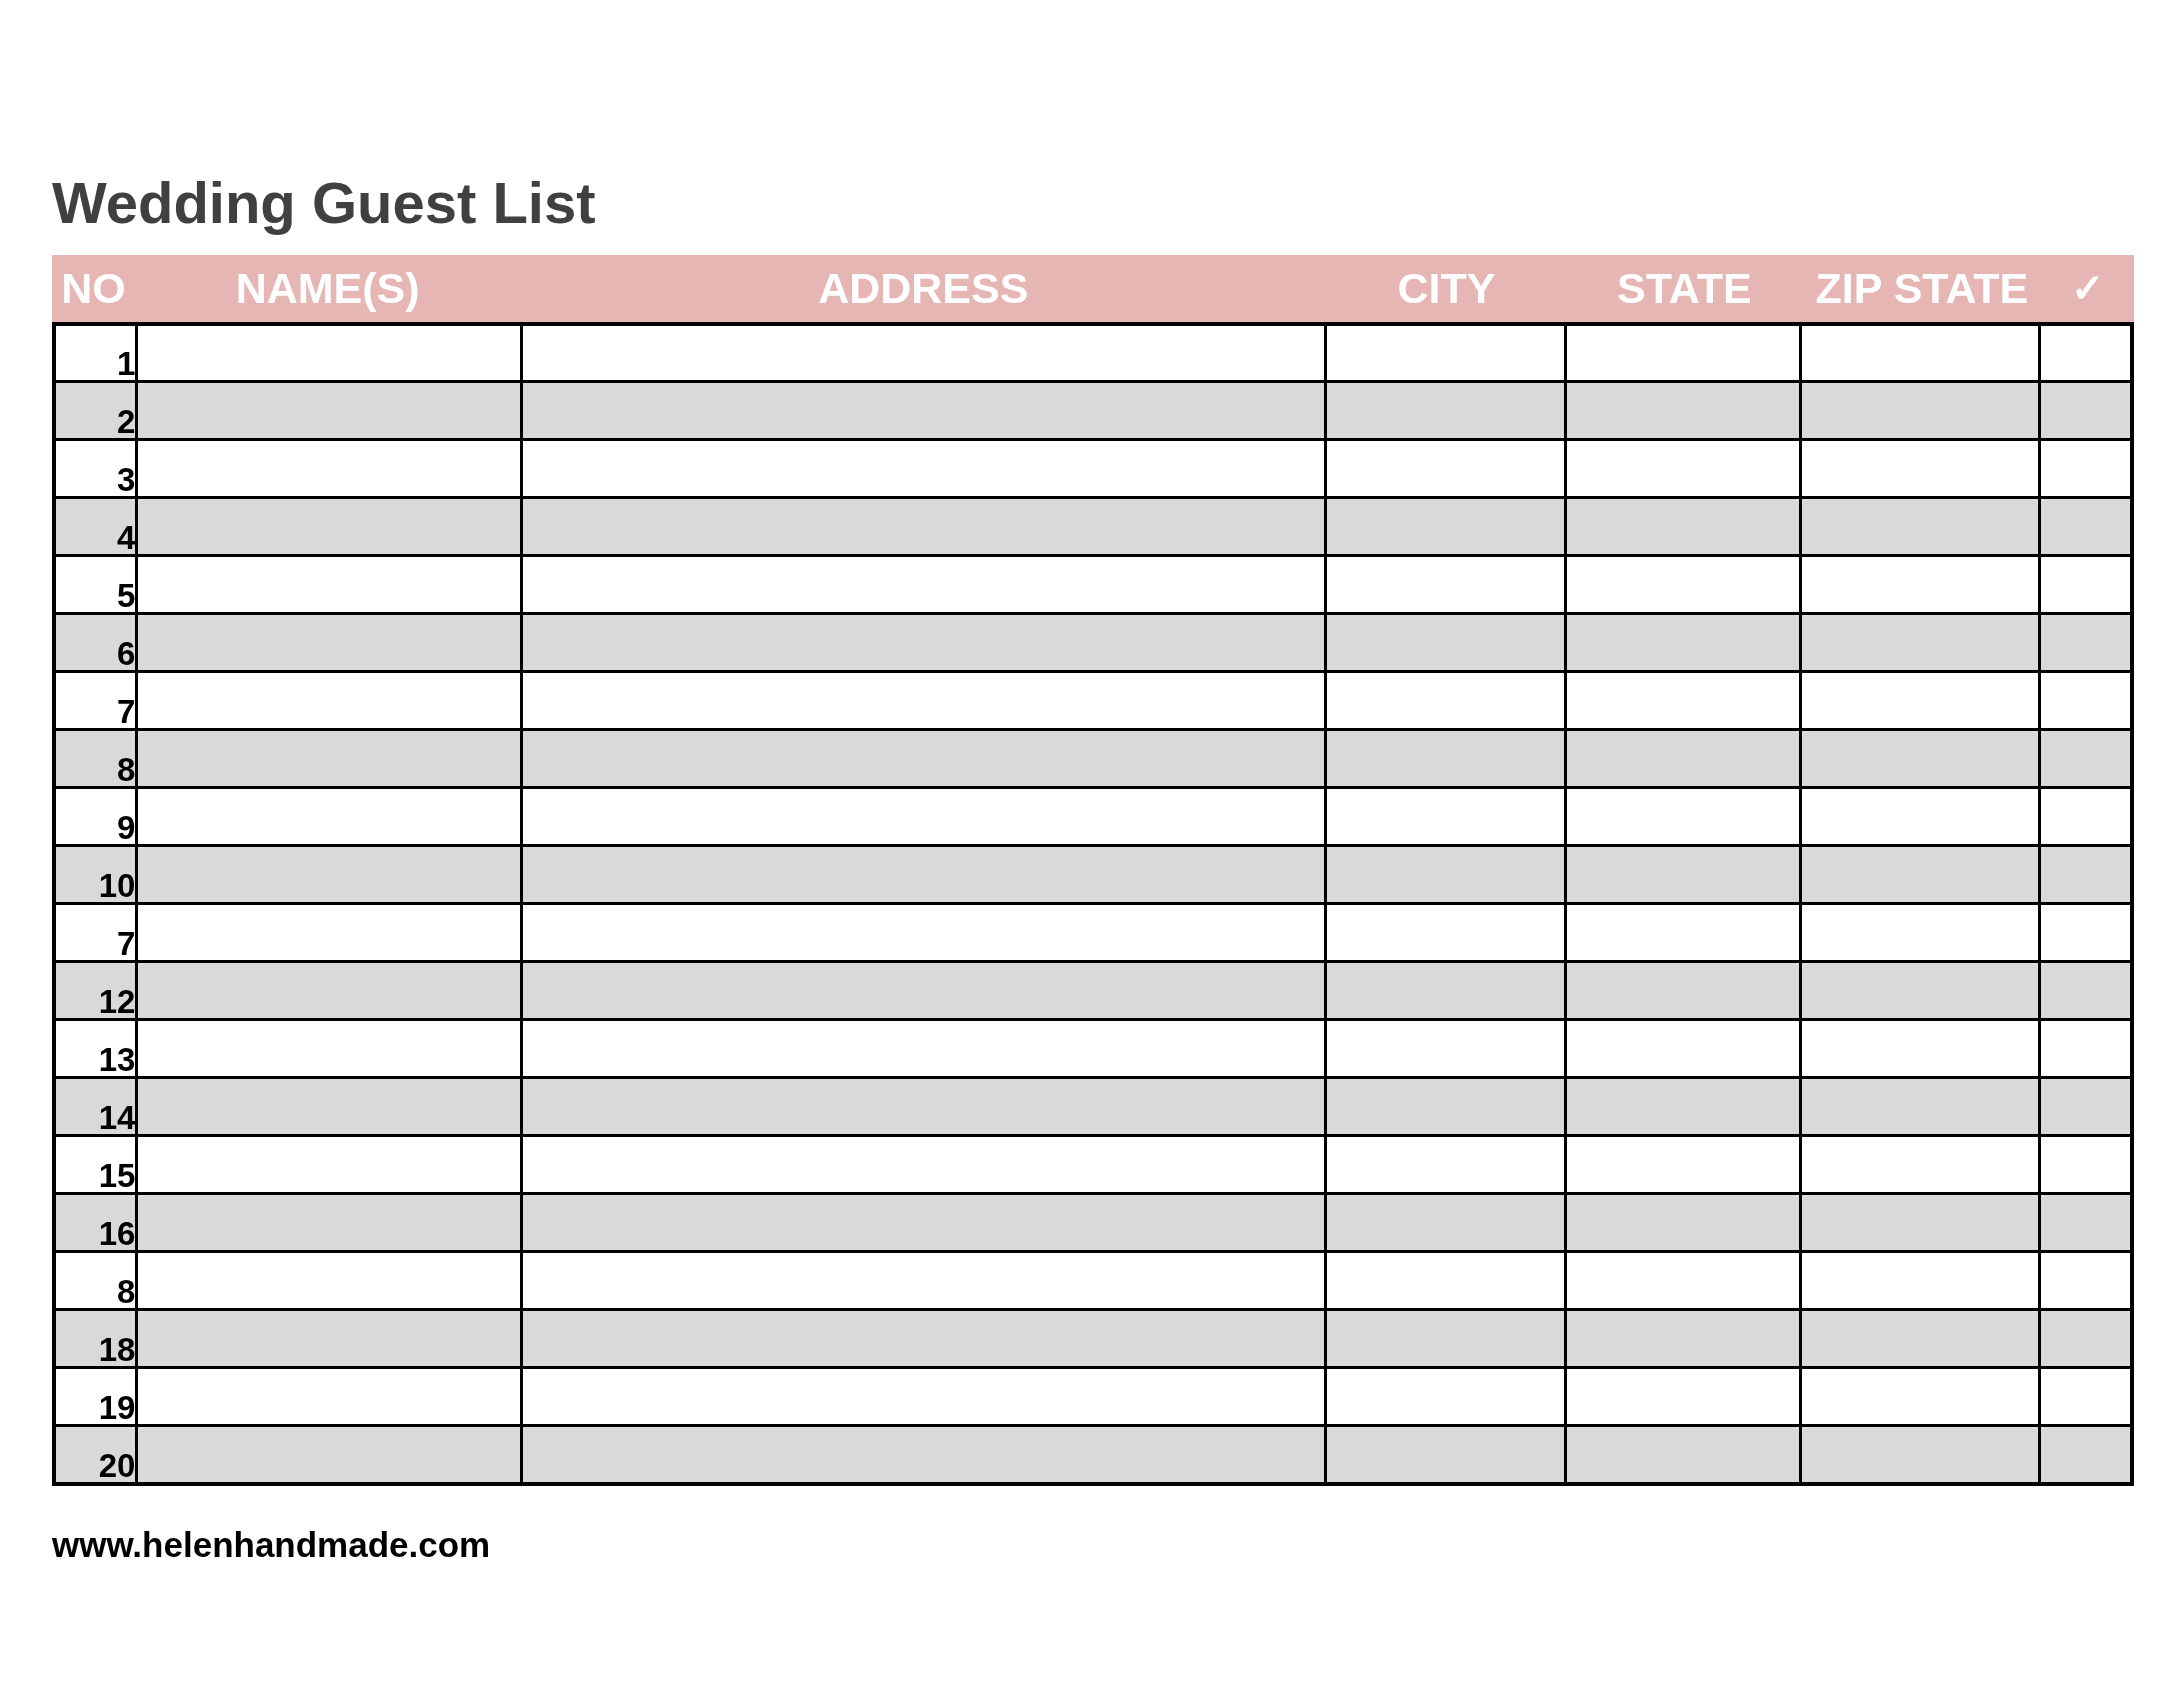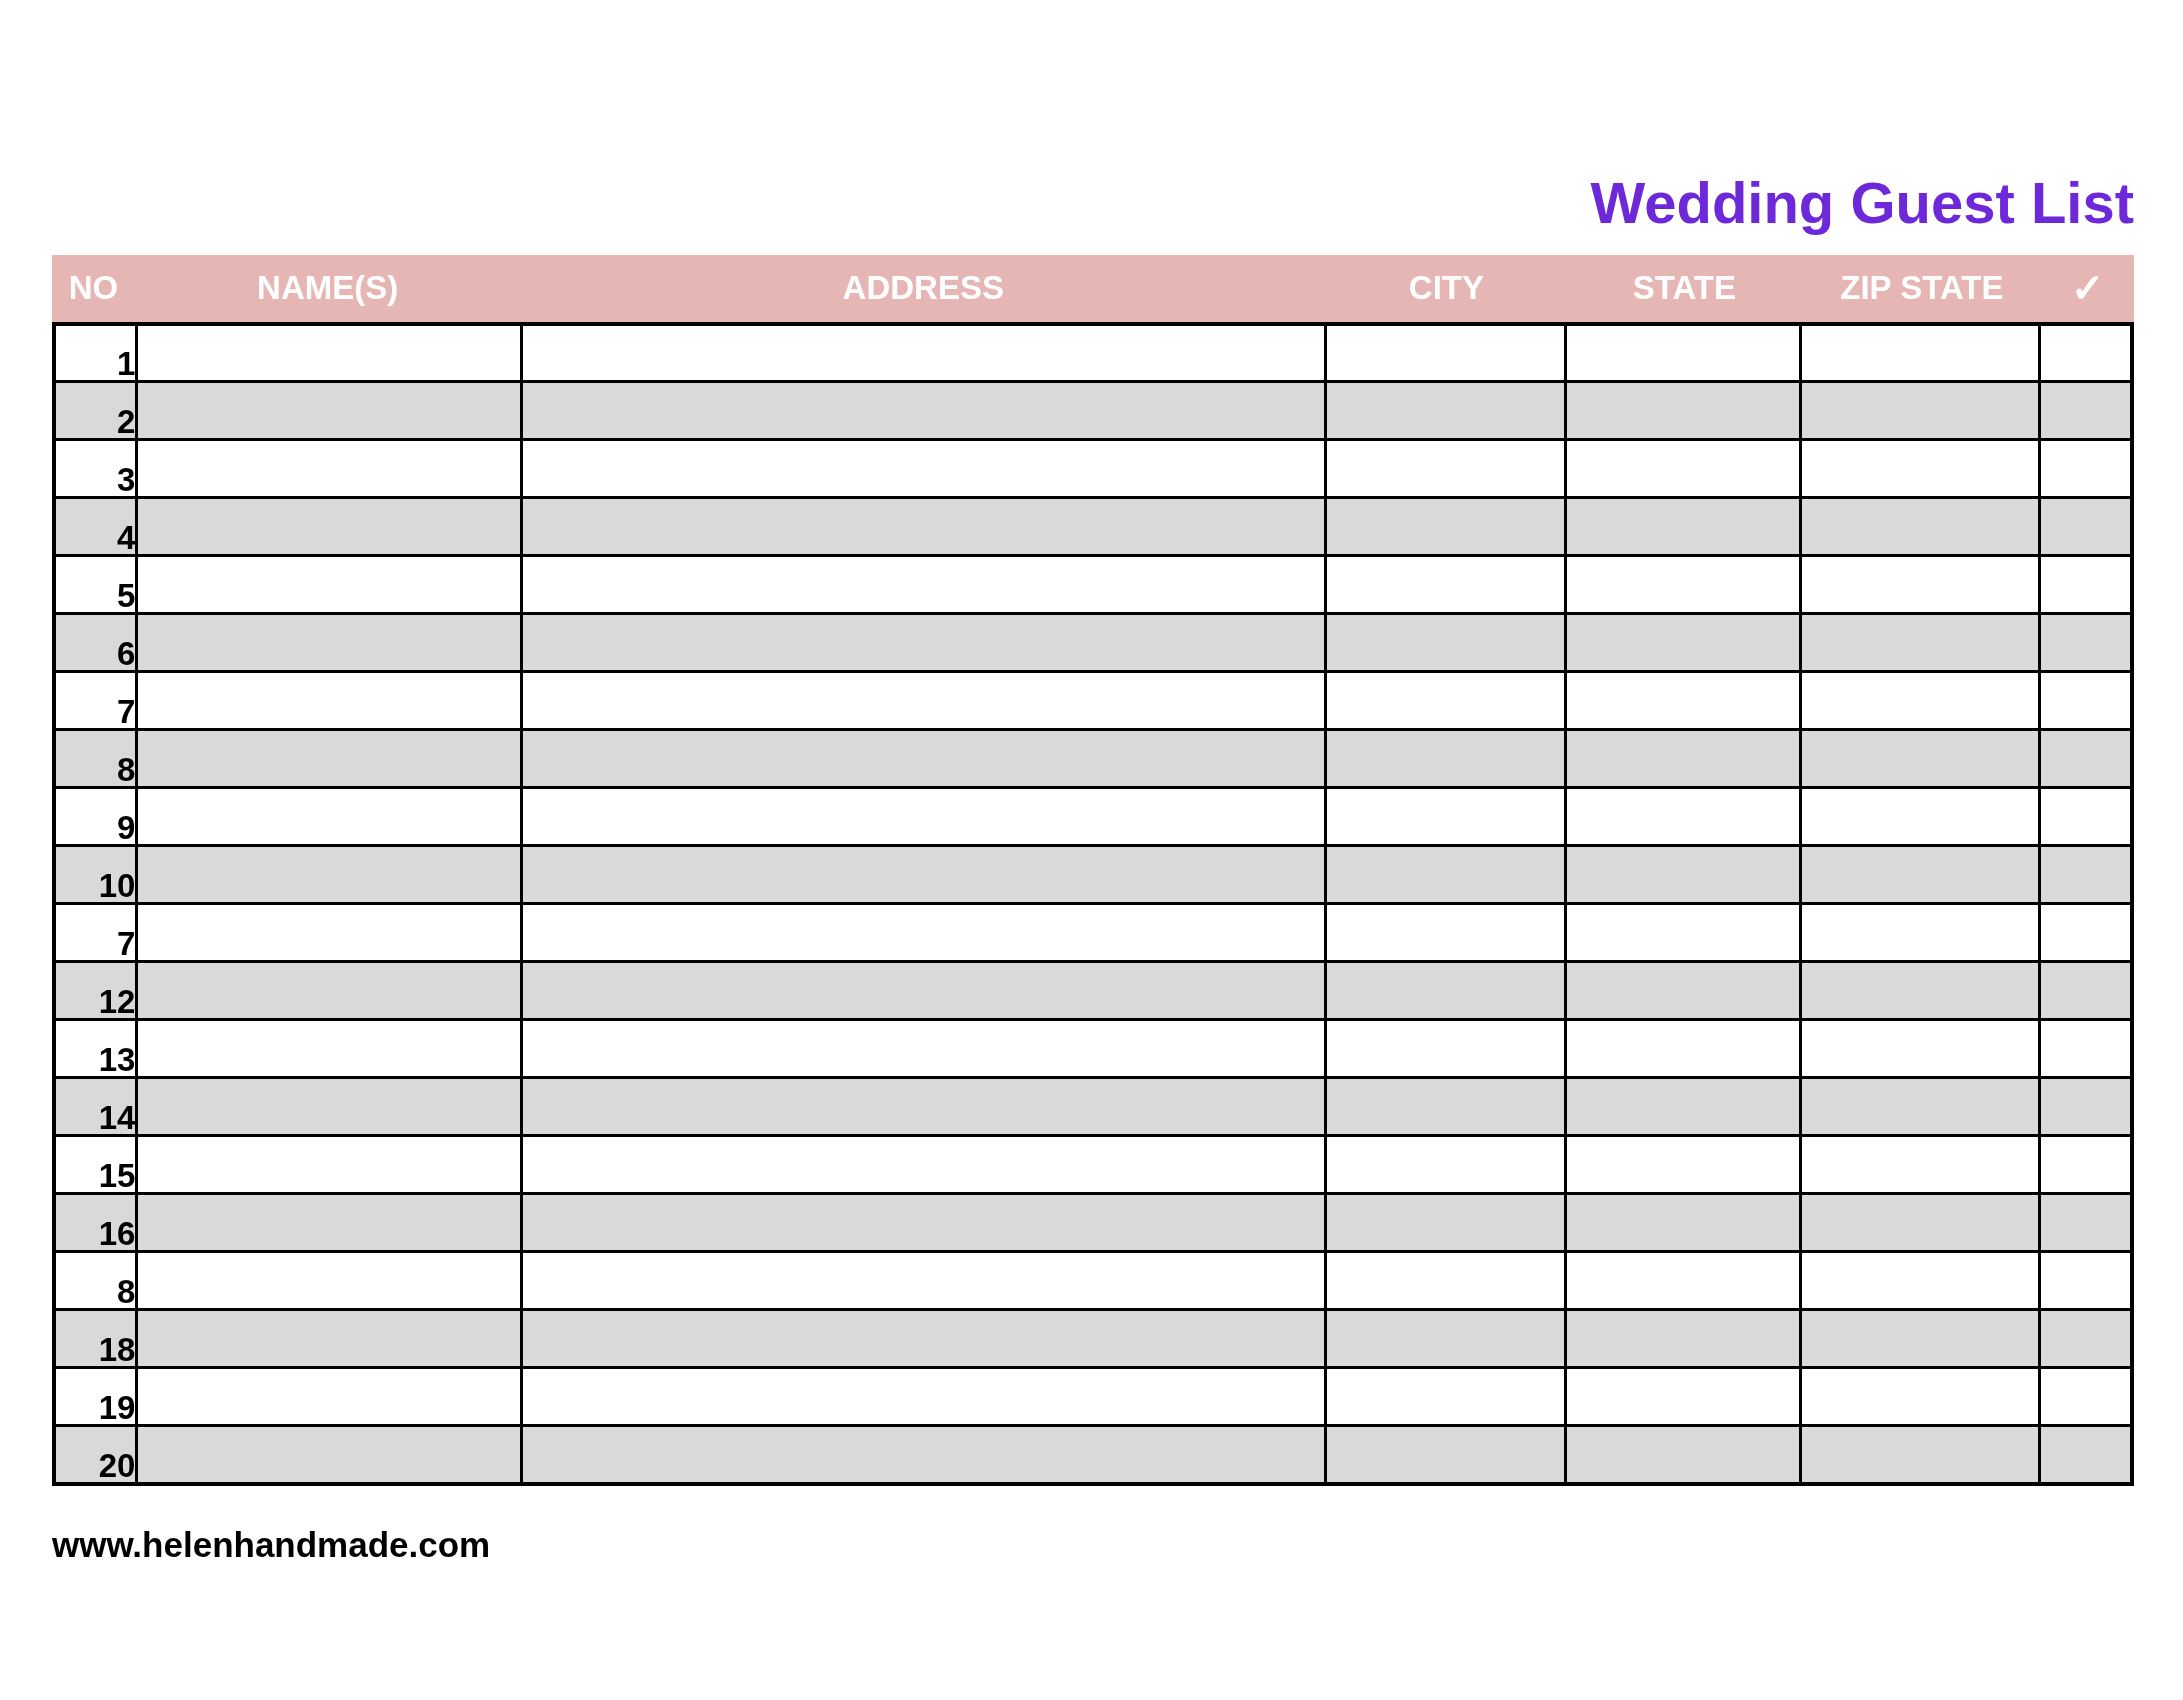"Wedding Guest List" .title { color: #6d28d9 -> #404040; text-align: right -> left }
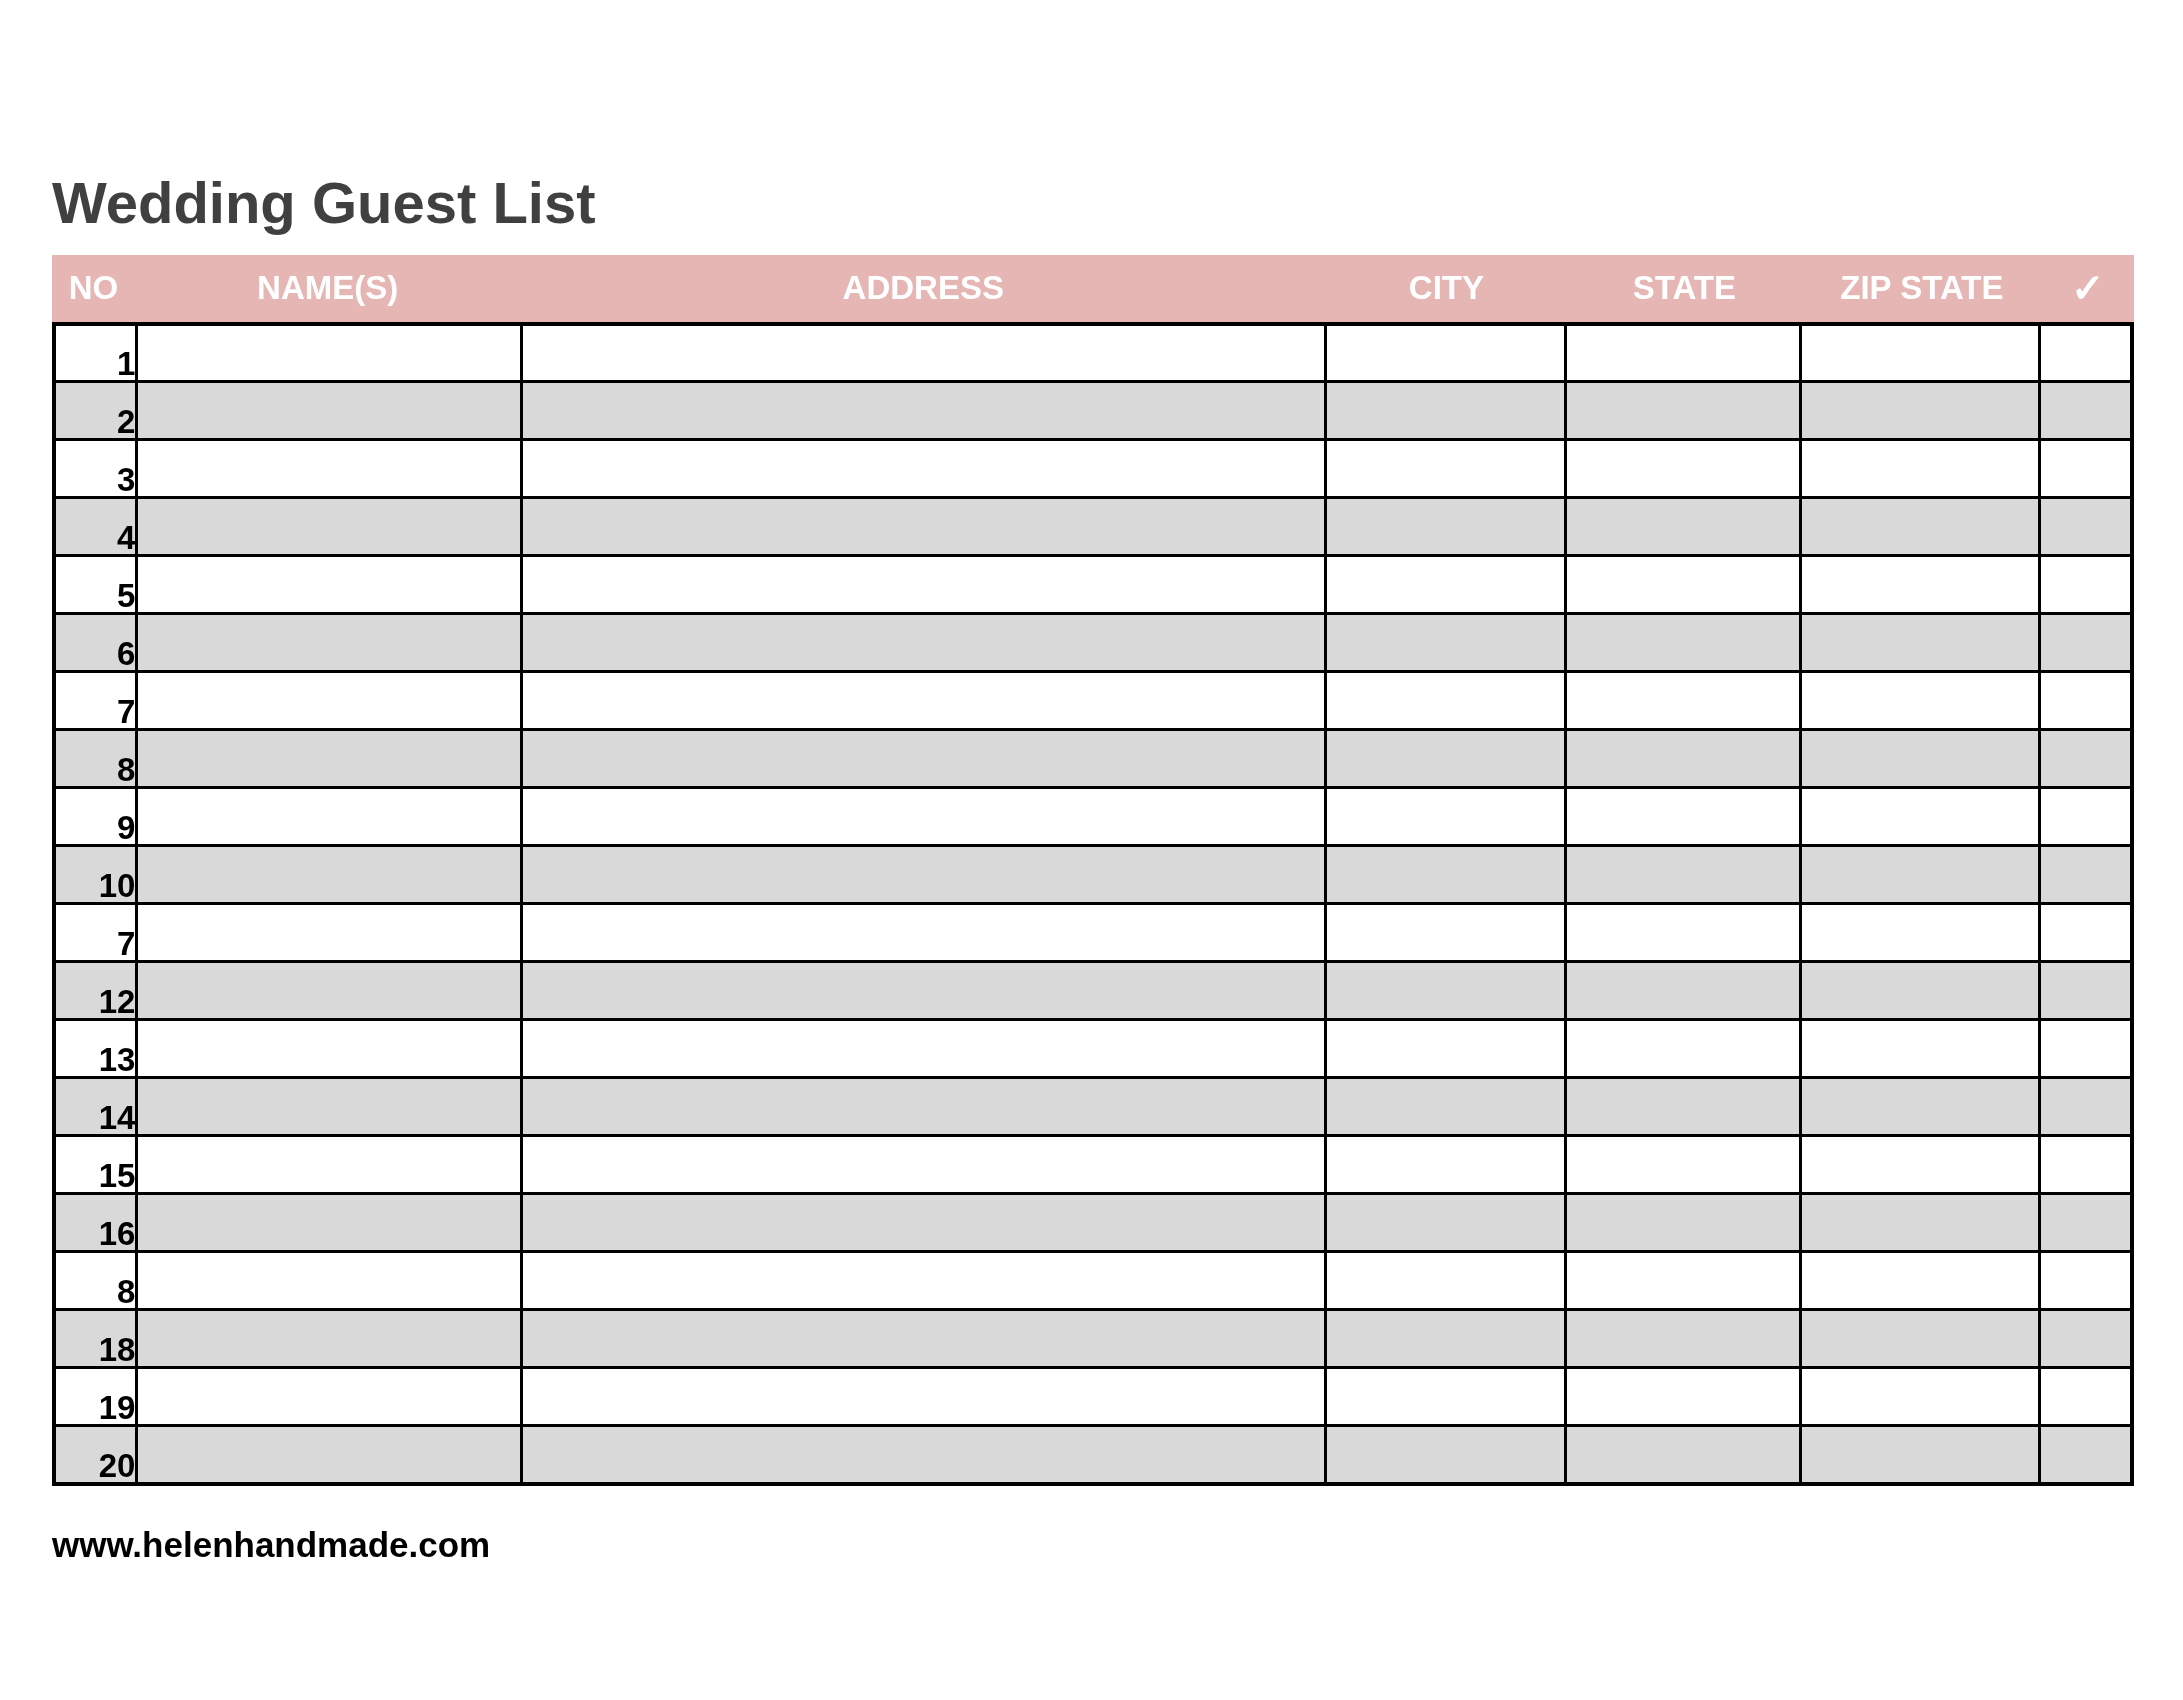"NO" .hb-cell { font-size: 33px -> 43px }
